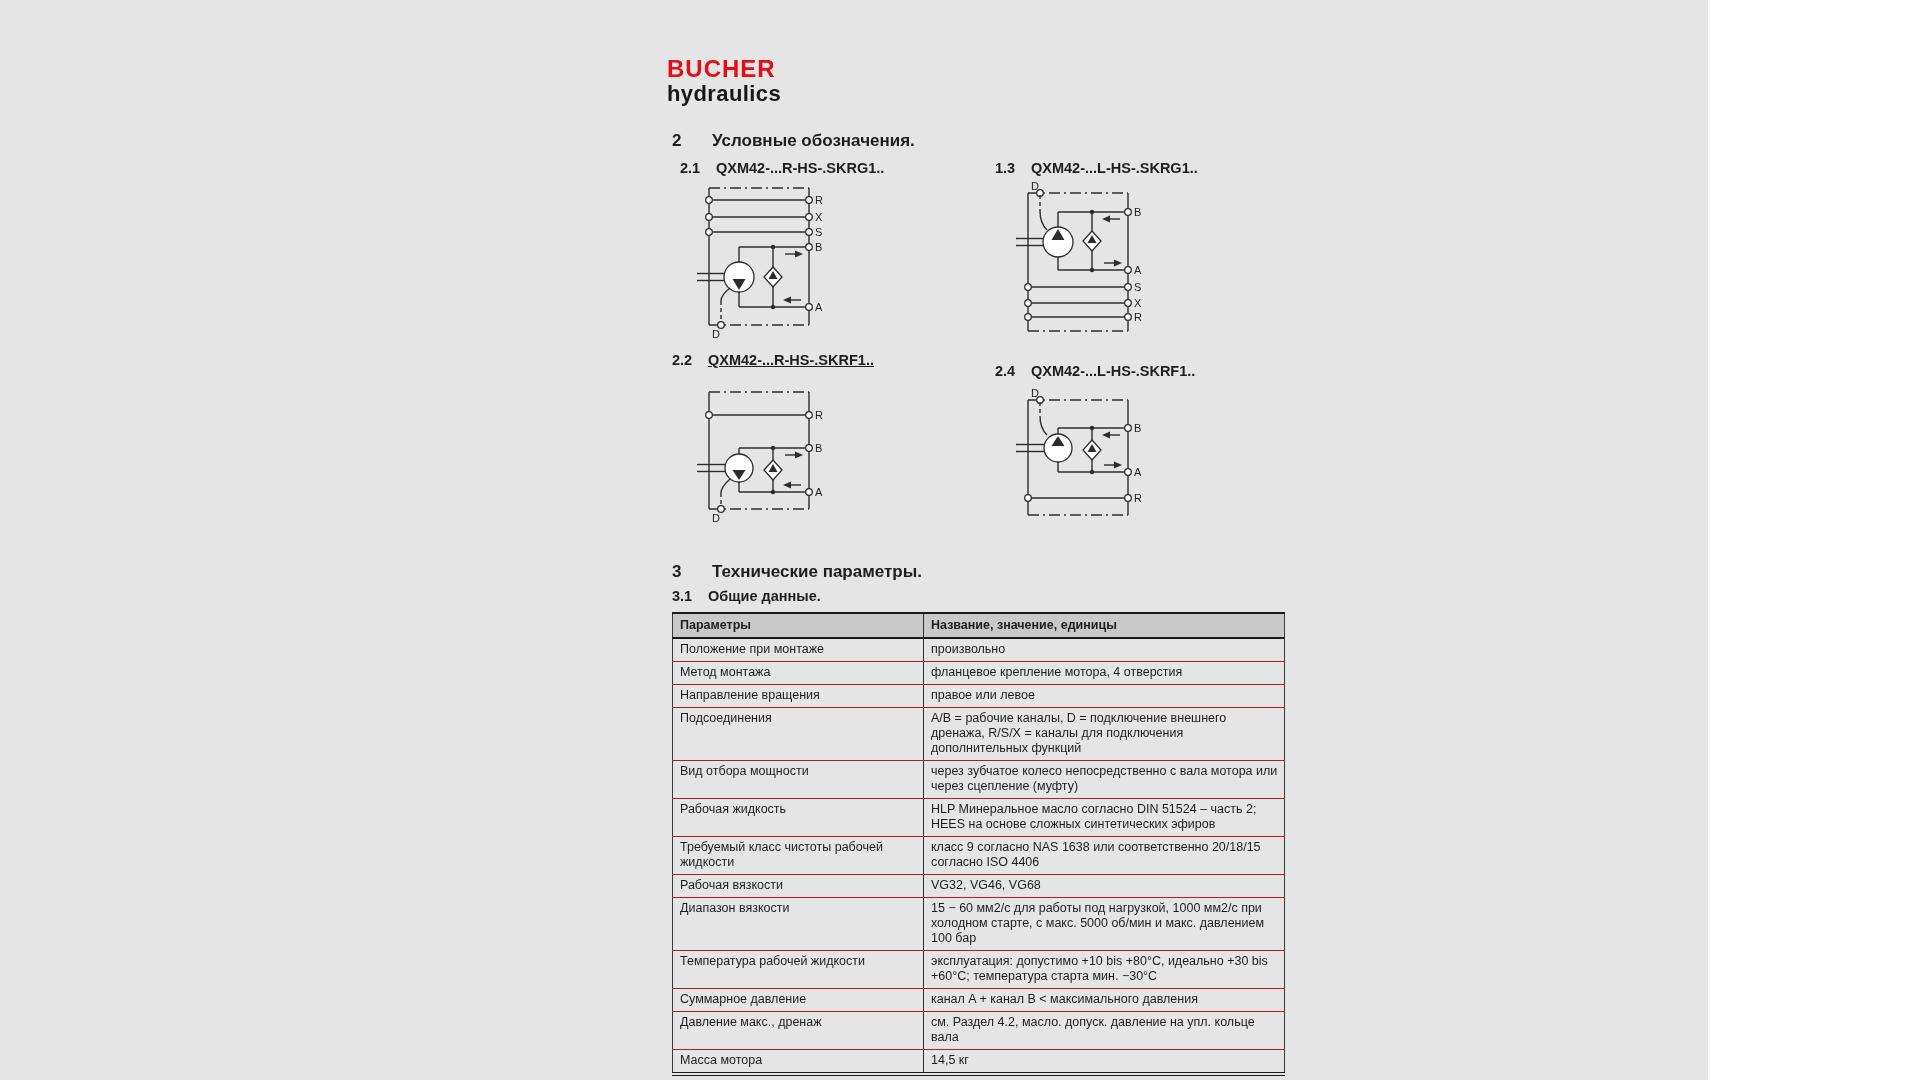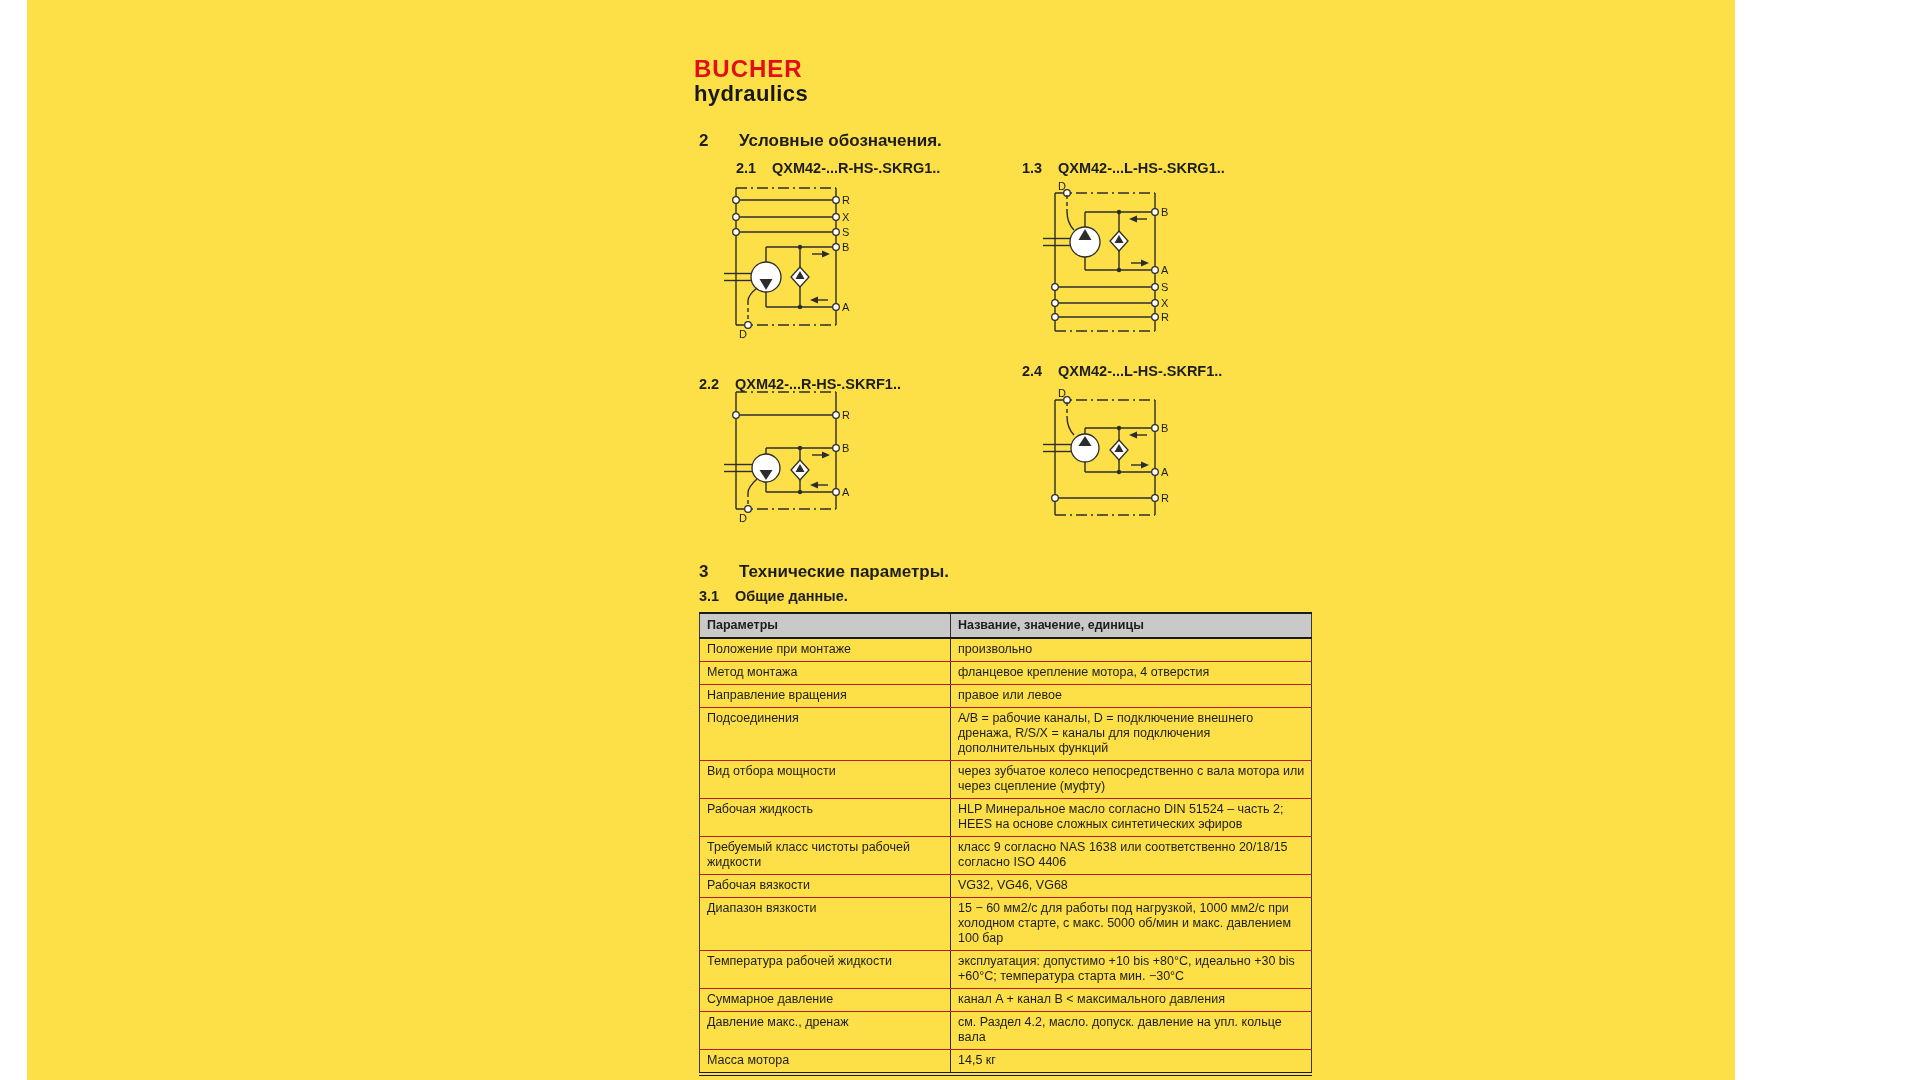"BUCHER" .page { background: #fde047 -> #e5e5e5; margin-left: 27px -> none }
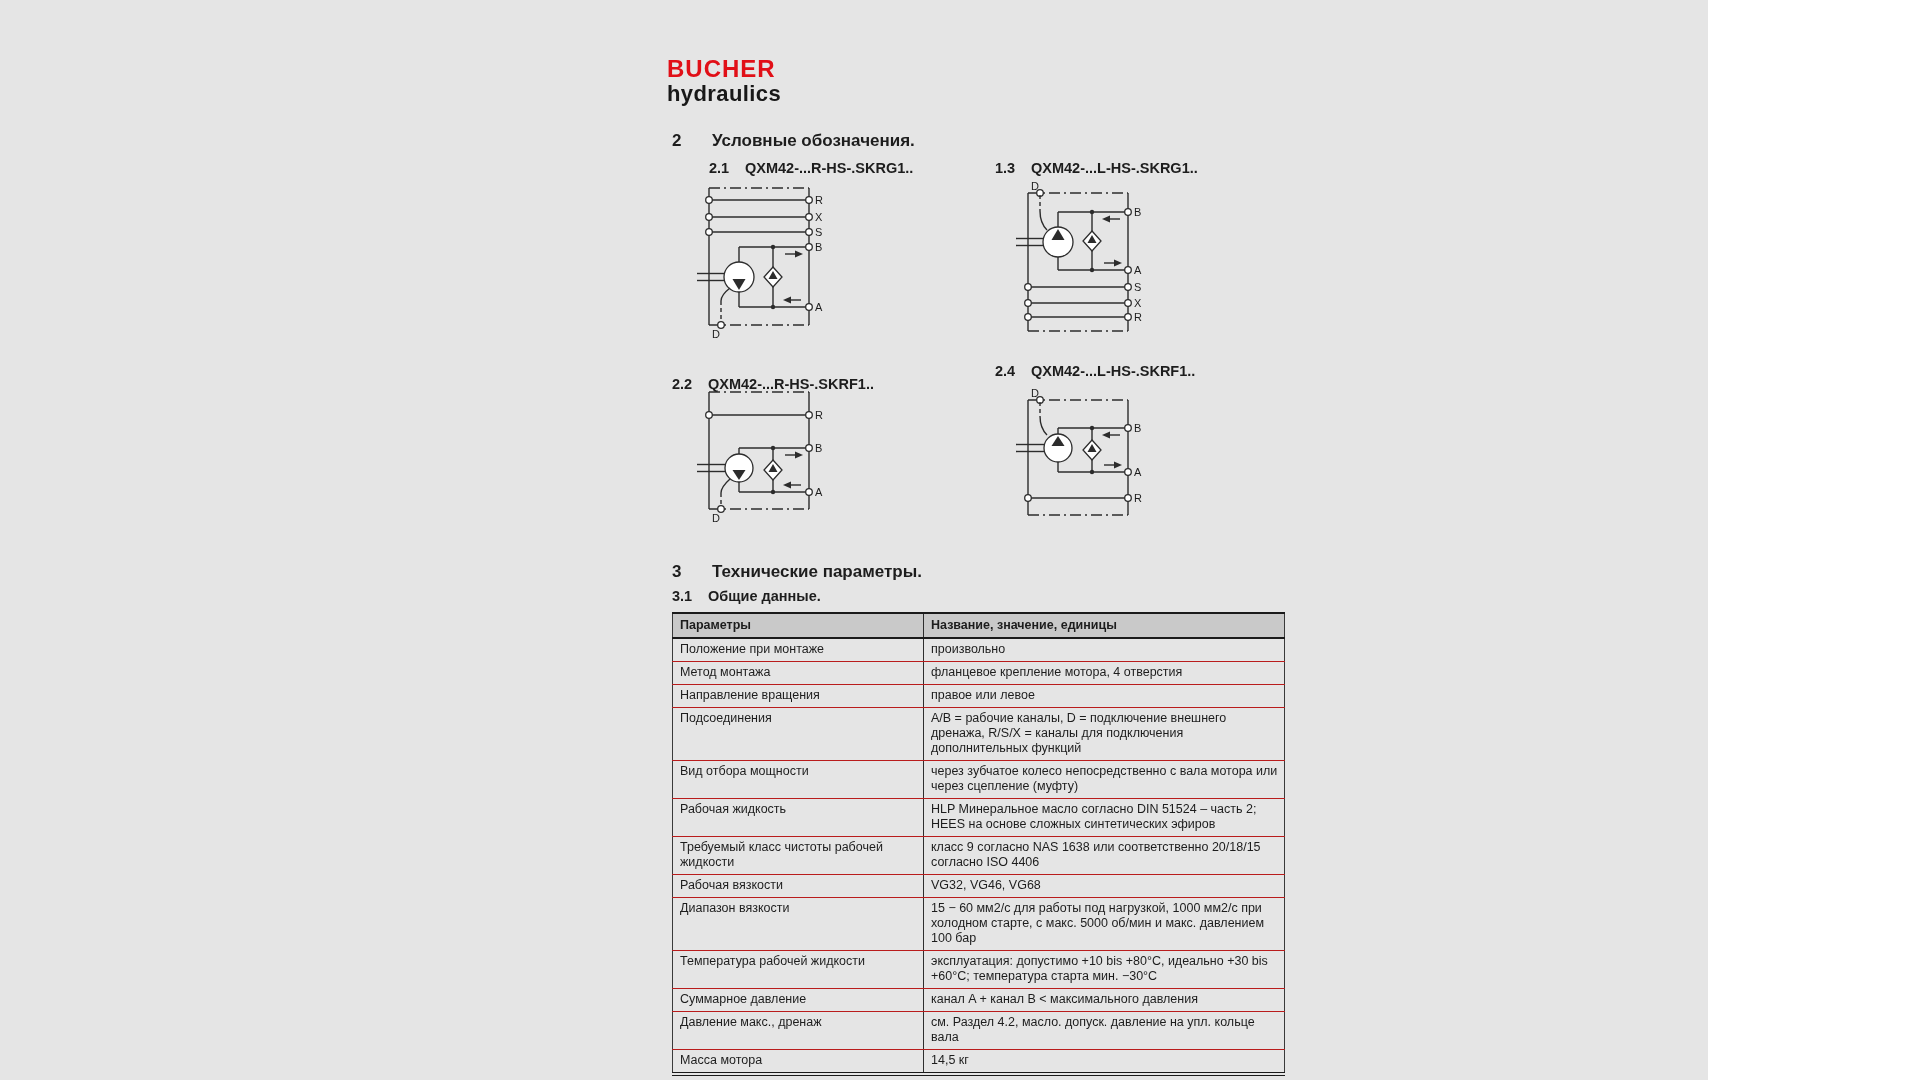"2.1 QXM42-...R-HS-.SKRG1.." div.sub { left: 709px -> 680px }
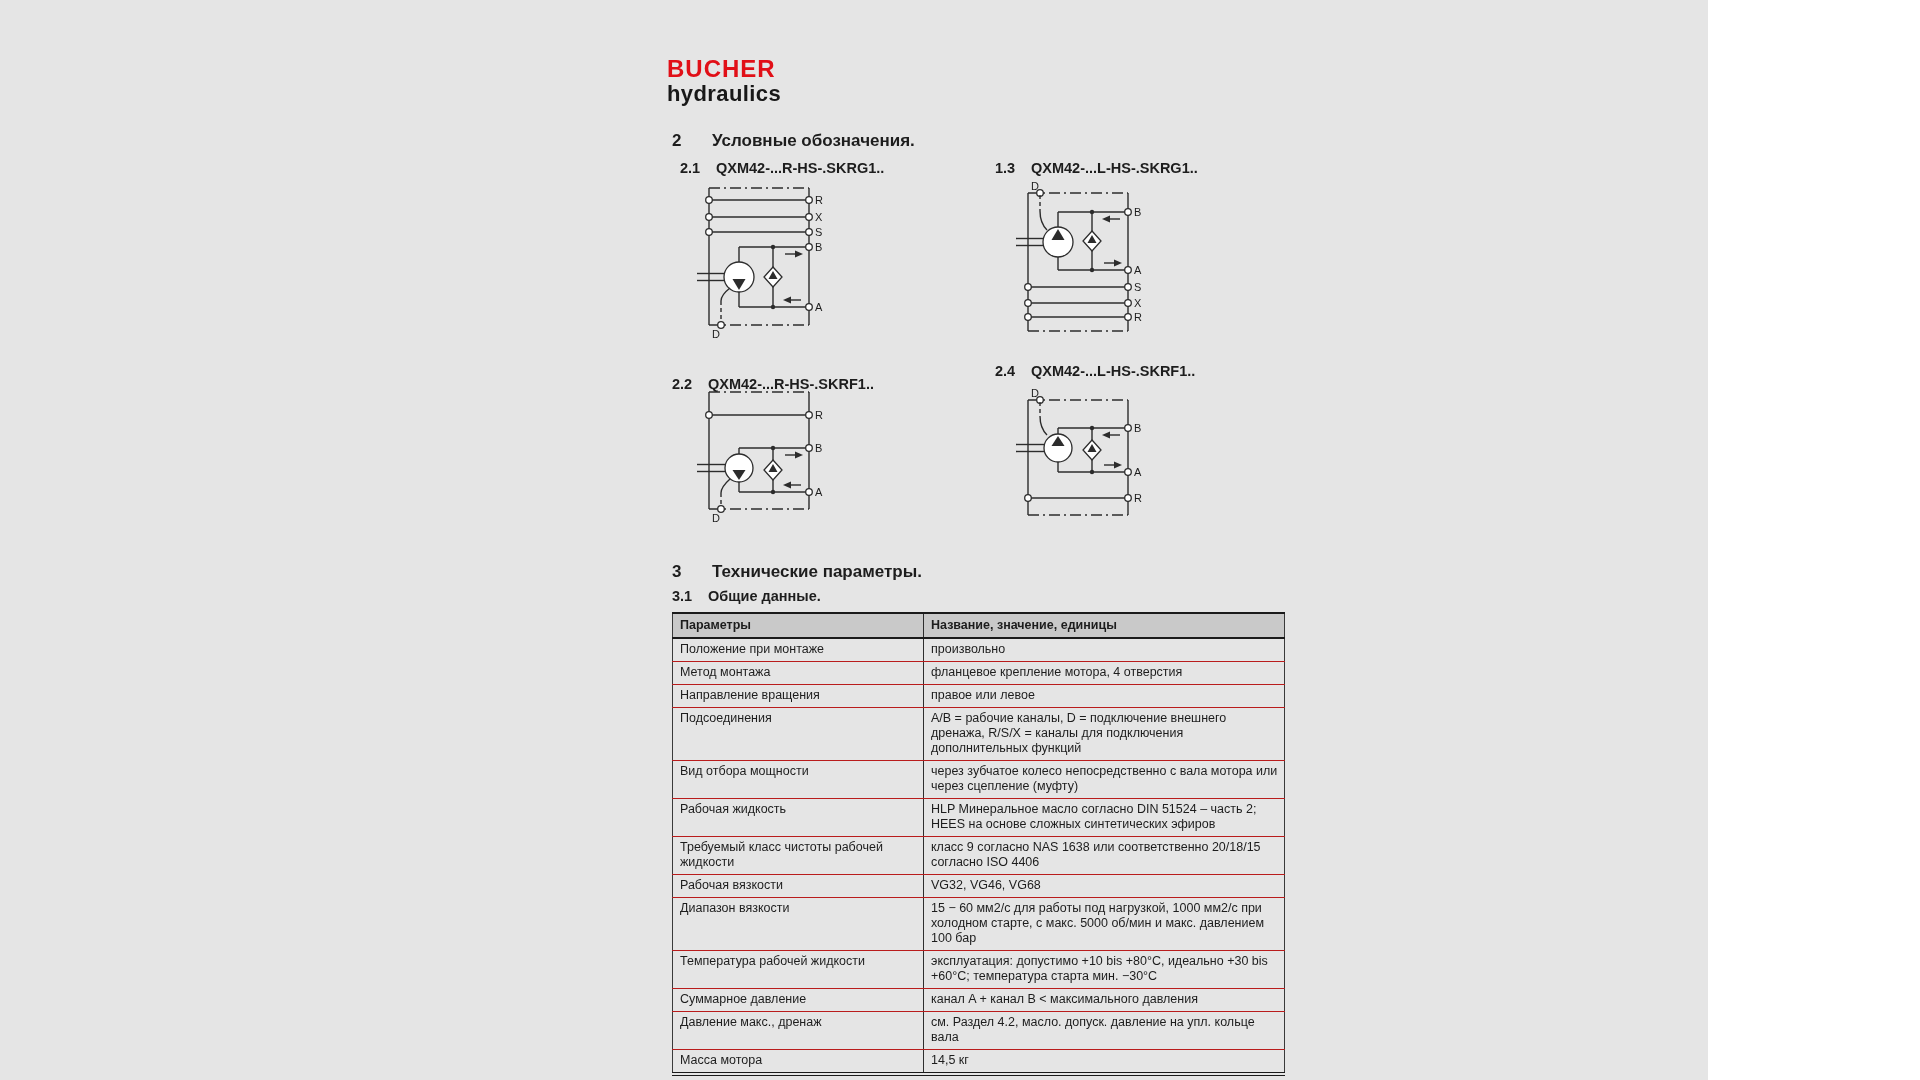"2.2 QXM42-...R-HS-.SKRF1.." div.sub { text-decoration: none -> underline; top: 376px -> 352px }
